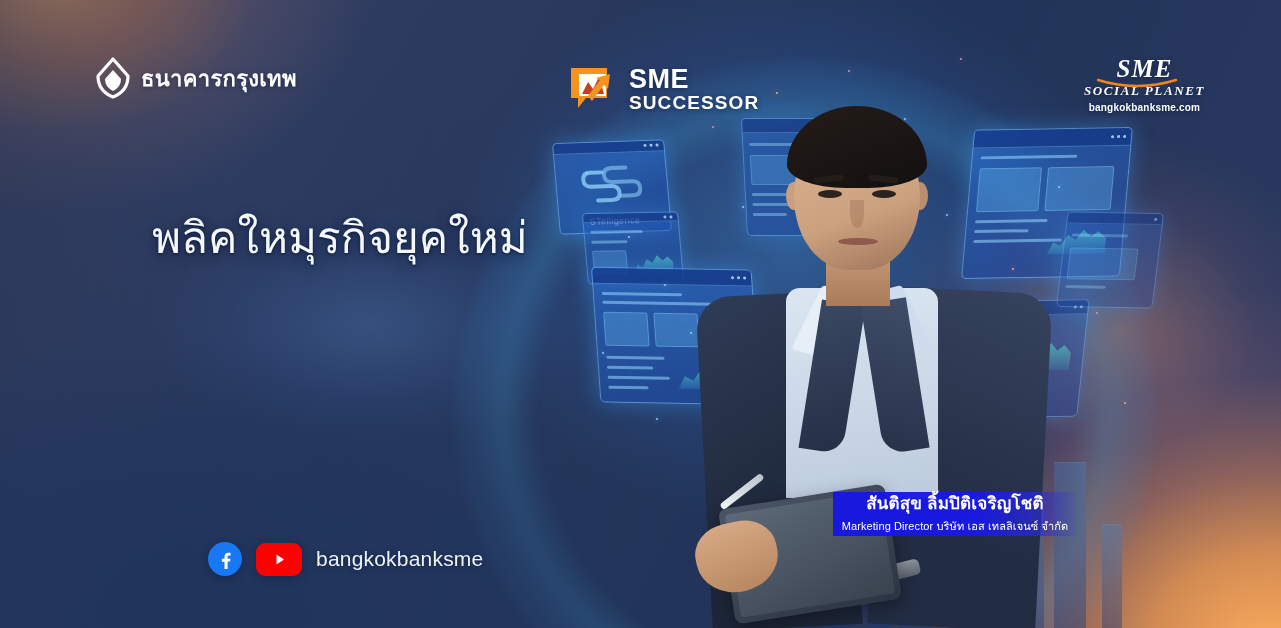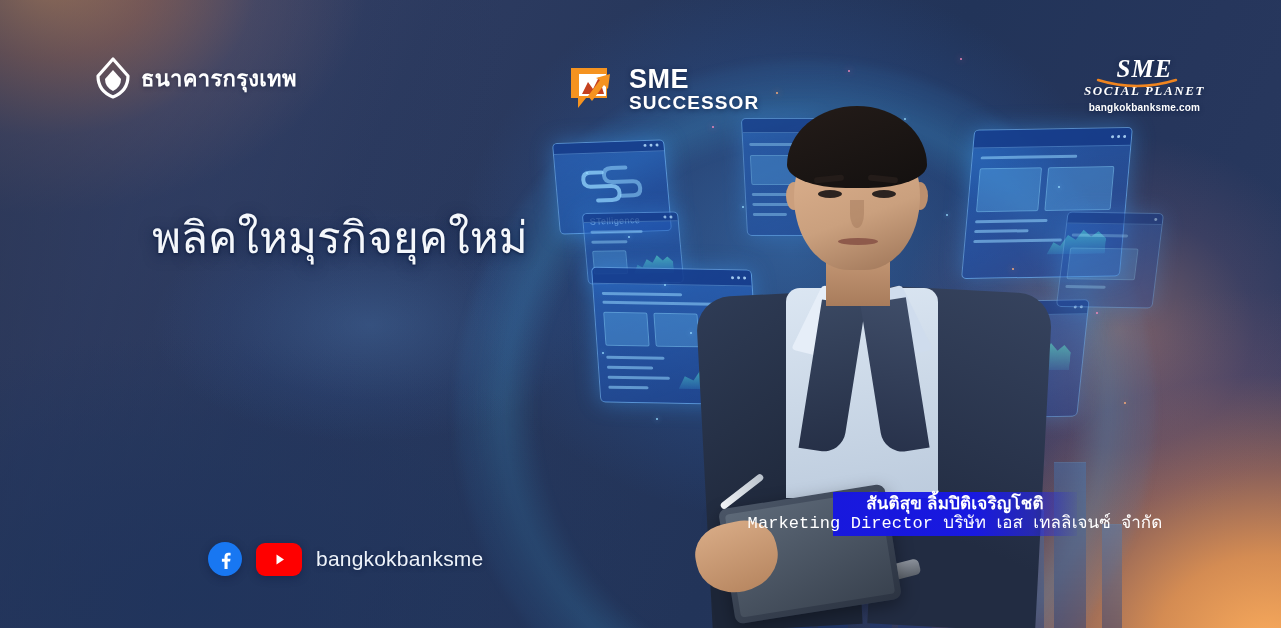"Marketing Director บริษัท เอส เทลลิเจนซ์" #name-plate .np-role { font-family: Liberation Mono, monospace -> none; font-size: 17px -> 11px }
